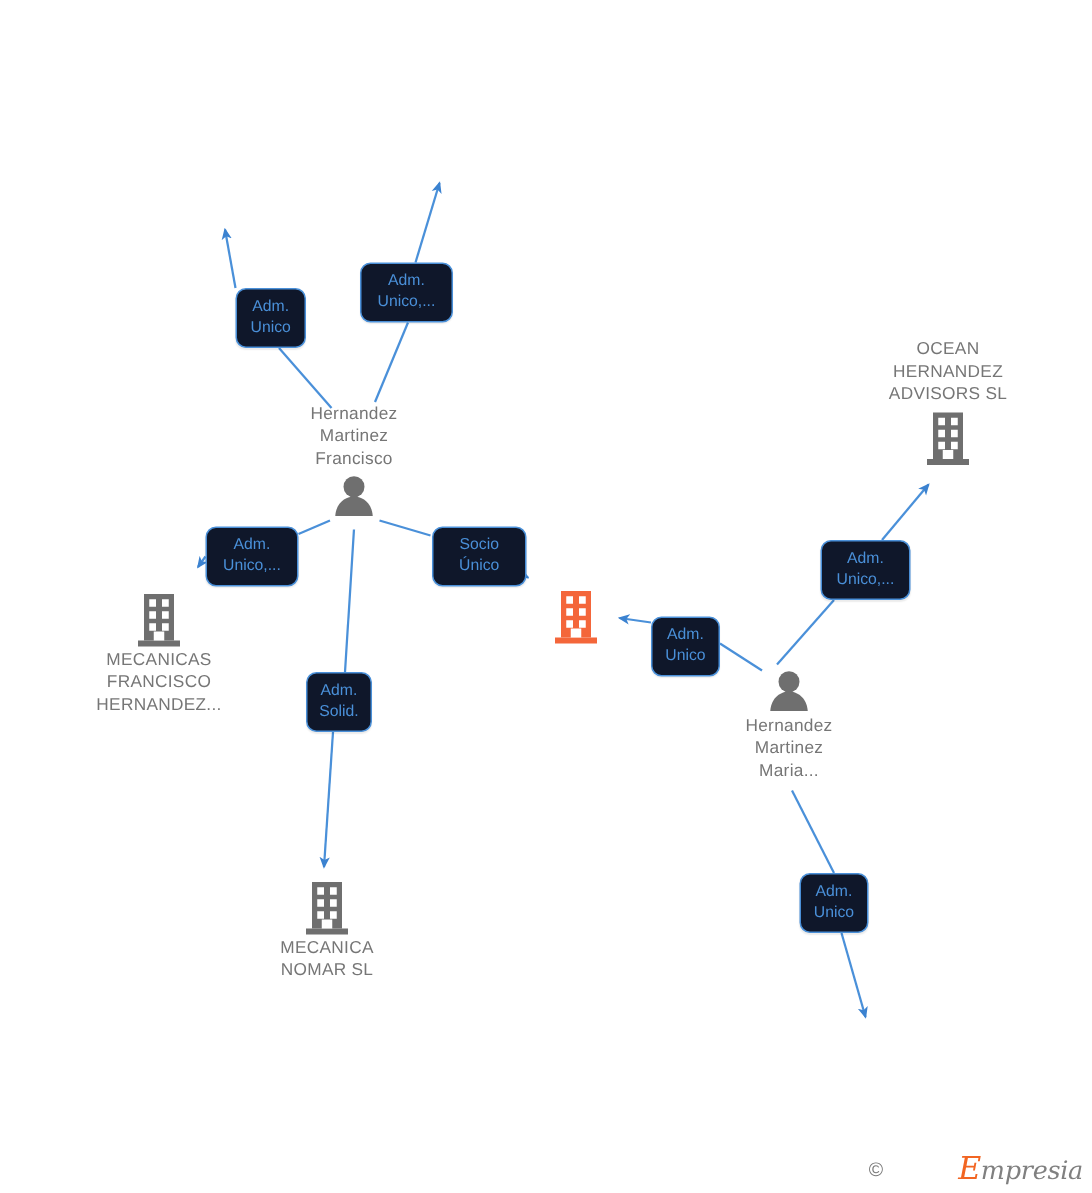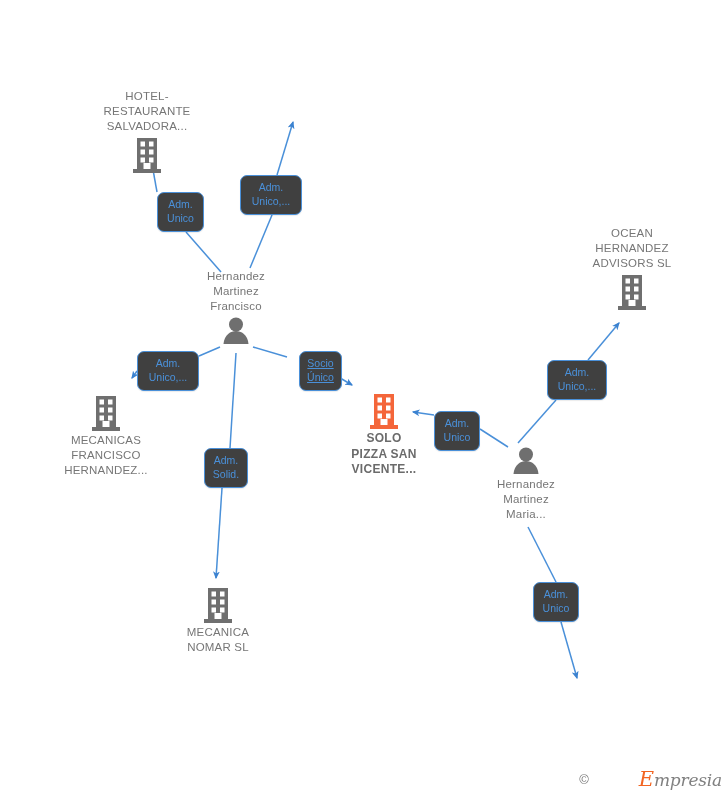"HOTEL-" div.node { html: <div> <span>HOTEL- RESTAURANTE SALVADORA...</span> <span> <svg> <rect></rect> <rect></rect> <rect></rect> <rect></rect> <rect></rect> <rect></rect> <rect></rect> <rect></rect> <rect></rect> </svg> </span> </div> -> none }
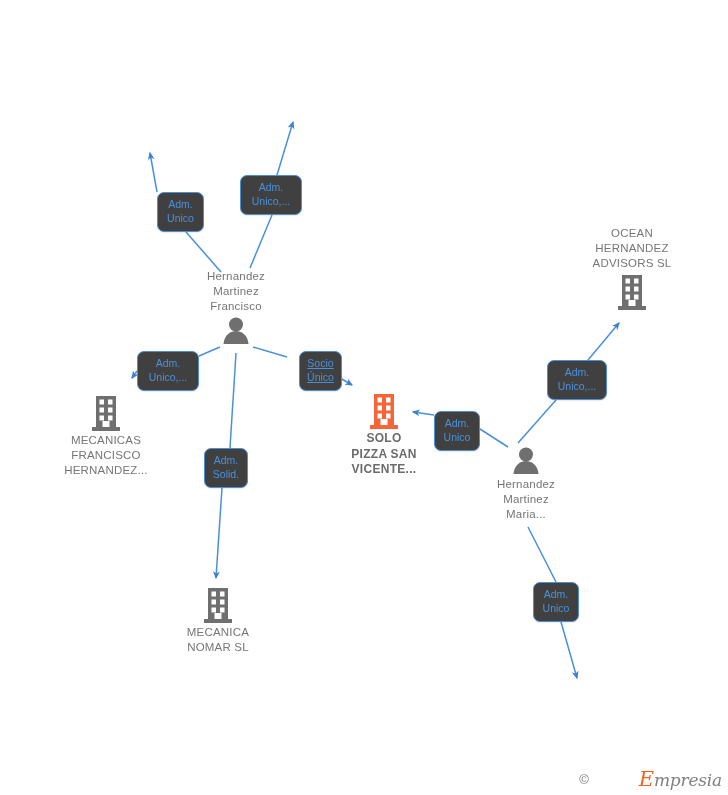"Adm." .rel { background: #404040 -> #0f172a }
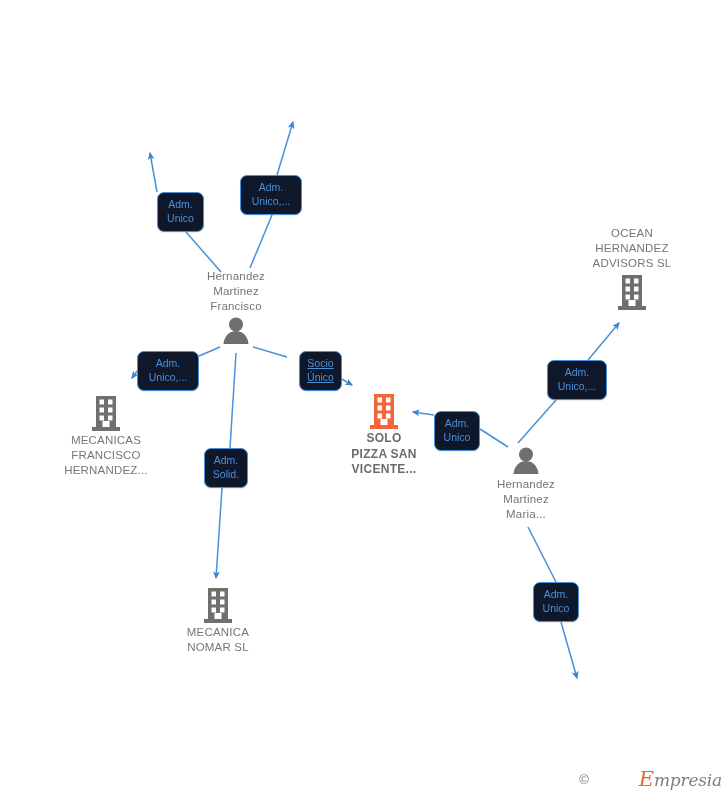"Socio" div.rel { left: 299px -> 288px; text-decoration: underline -> none; width: 43px -> 63px }
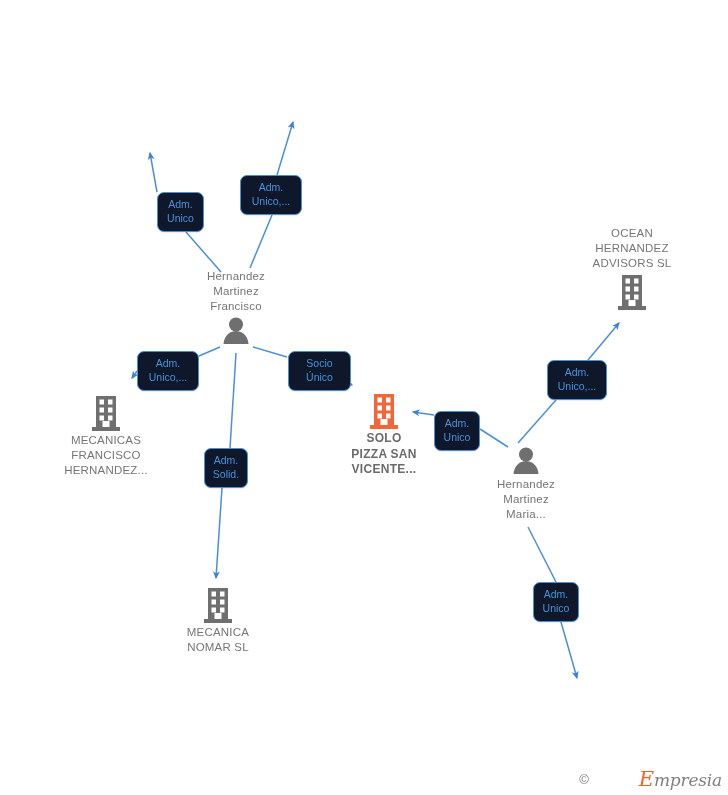"SOLO" span.caption { html: <span>SOLO PIZZA SAN VICENTE...</span> -> none }
